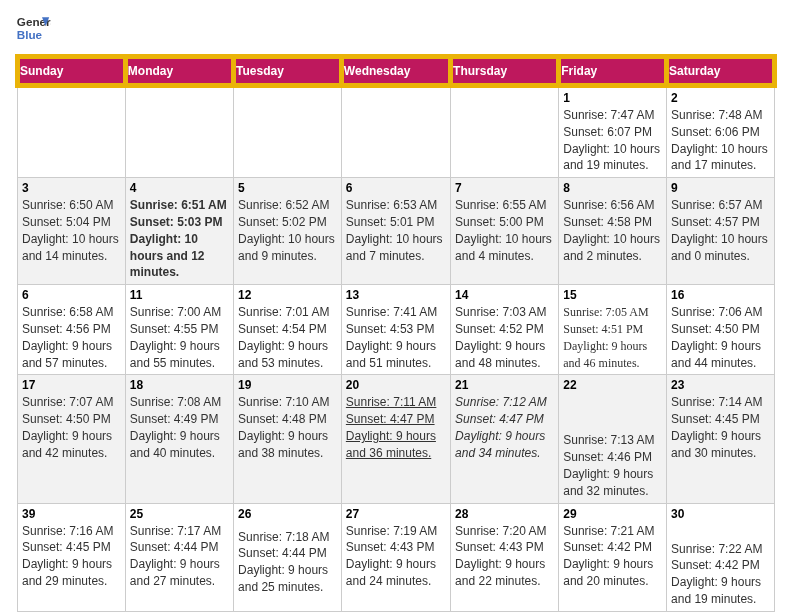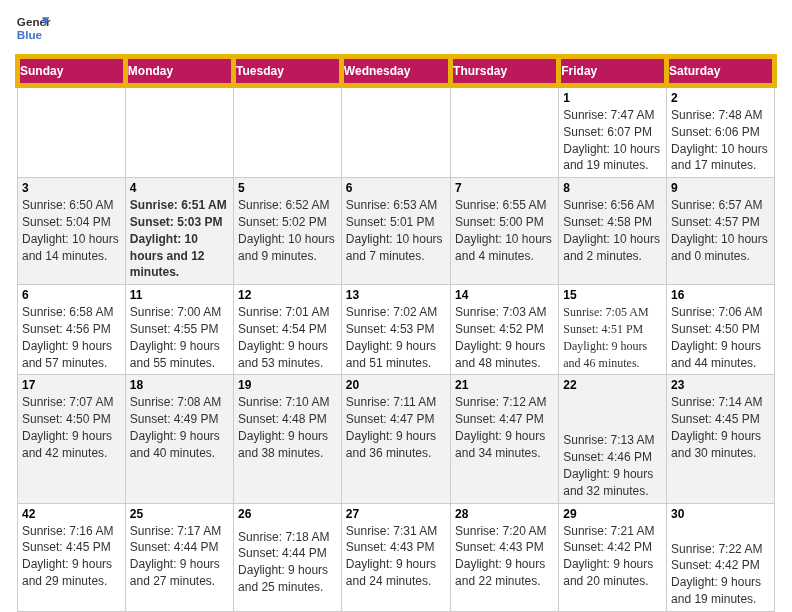"Sunrise: 7:02 AM" div.day-info { text: 7:02 -> 7:41 }
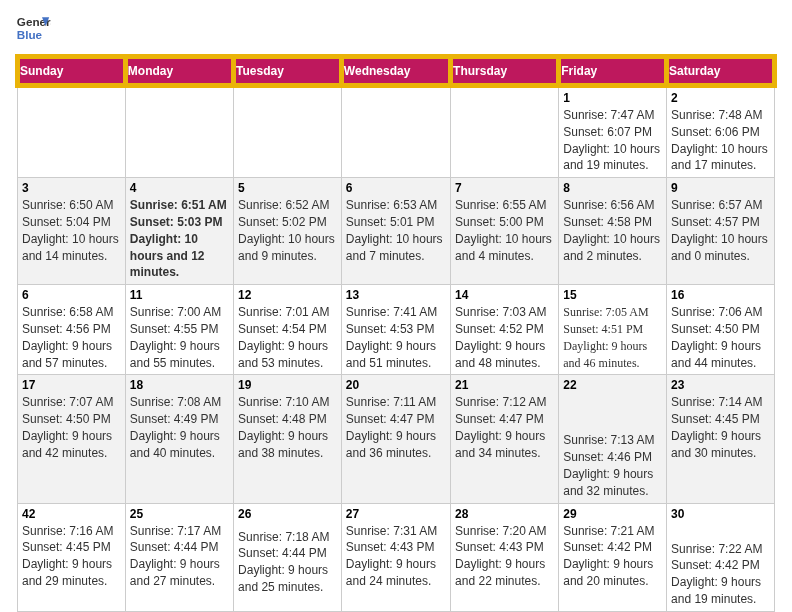"Sunrise: 7:11 AM" div.day-info { text-decoration: none -> underline }
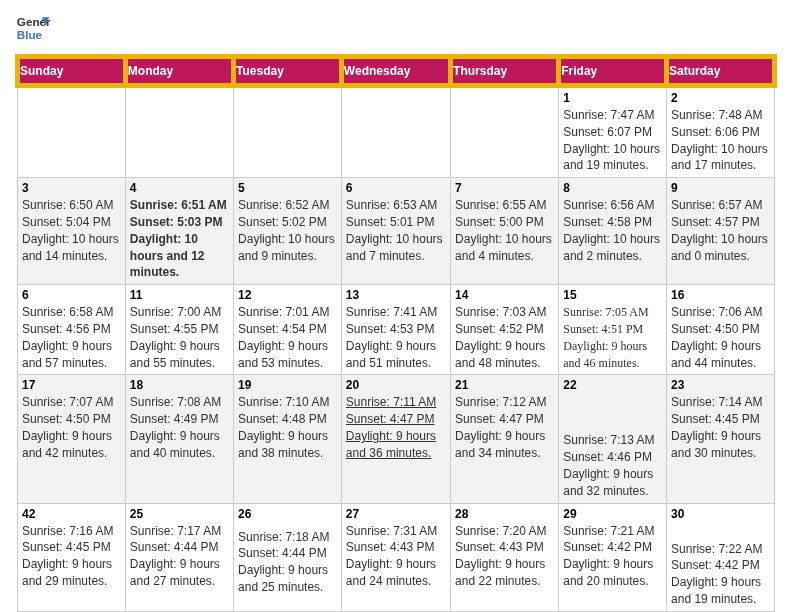"Sunrise: 7:12 AM" div.day-info { font-style: none -> italic }
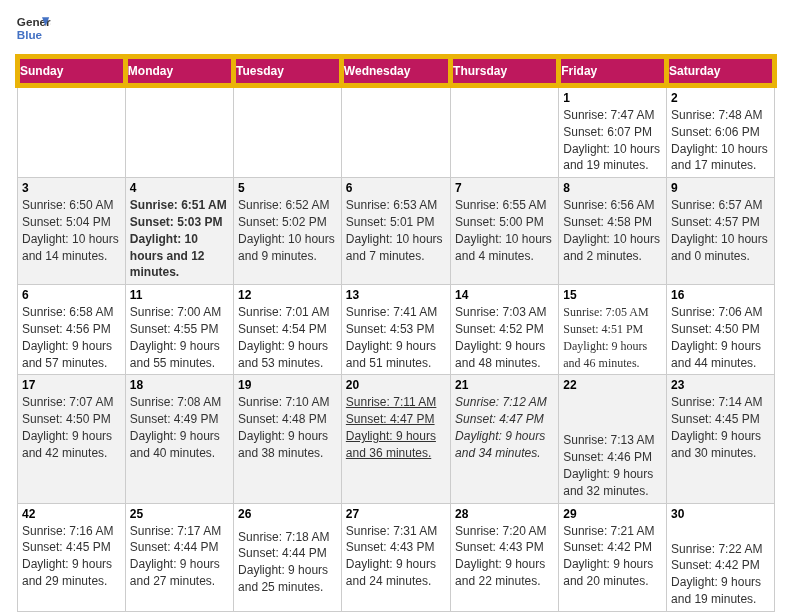"42" div.day-num { text: 42 -> 39 }
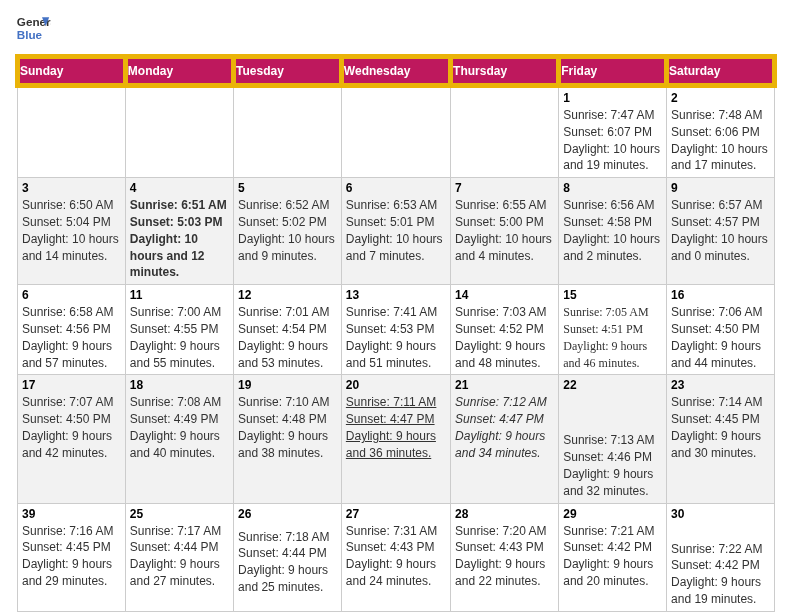"Sunrise: 7:31 AM" div.day-info { text: 7:31 -> 7:19 }
